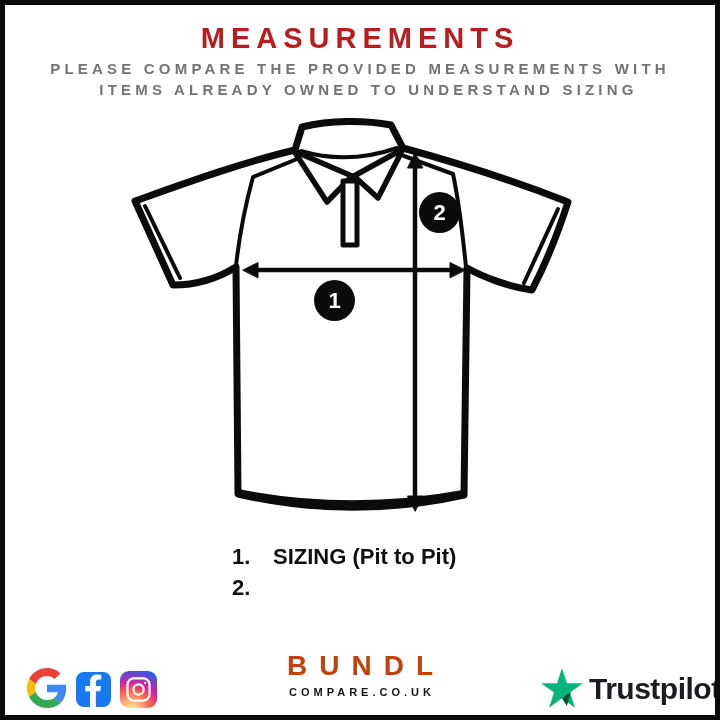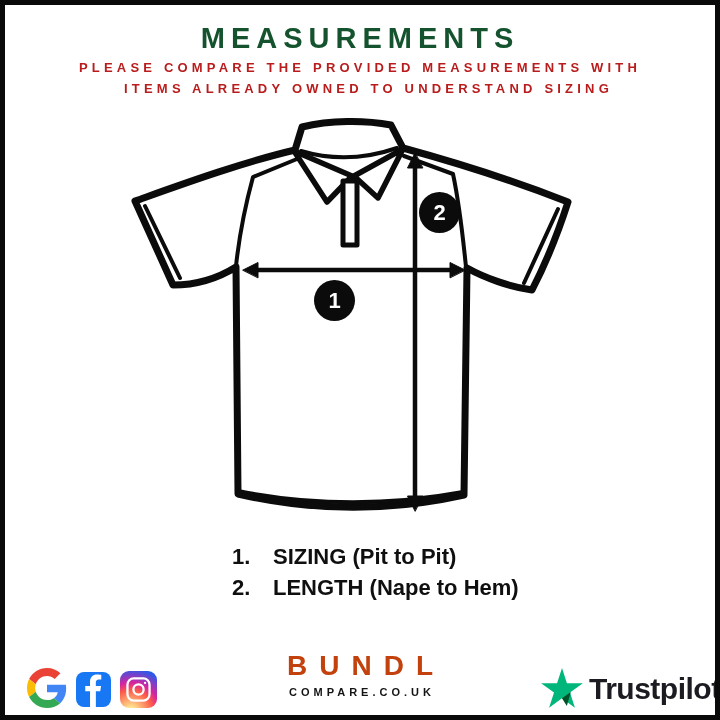"MEASUREMENTS" .title { color: #14532d -> #b91c1c }
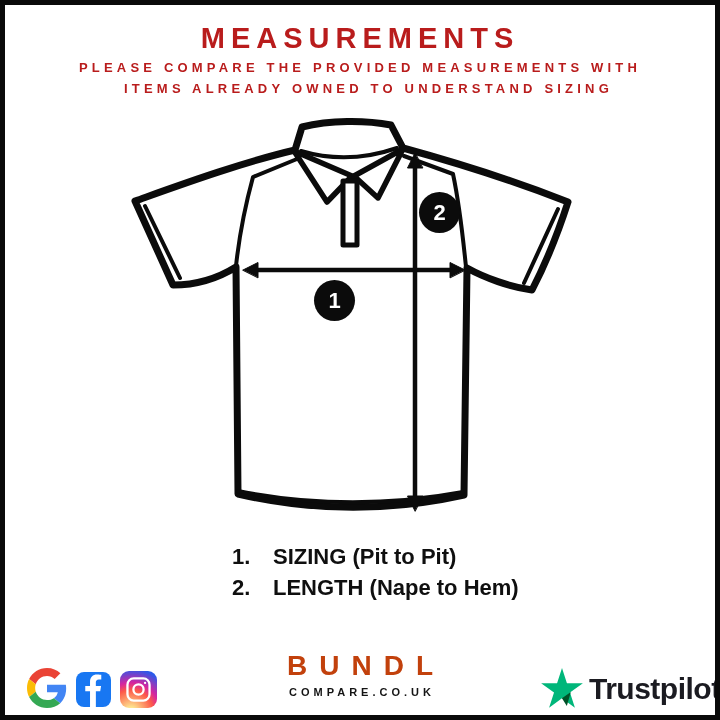"PLEASE COMPARE THE PROVIDED MEASUREMENTS" .subtitle { color: #b91c1c -> #737373; font-size: 13px -> 15px }
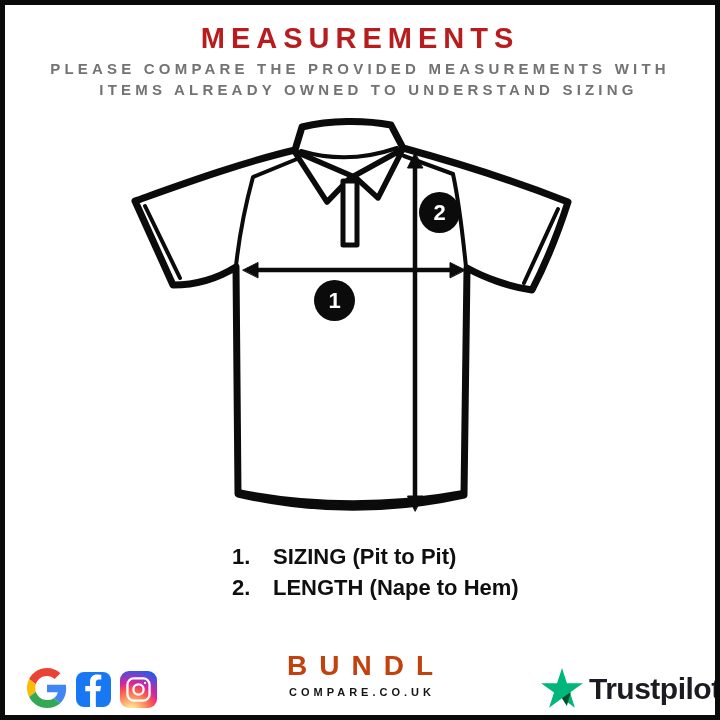"LENGTH (Nape to Hem)" span { html: <span>LENGTH (Nape to Hem)</span> -> none }
